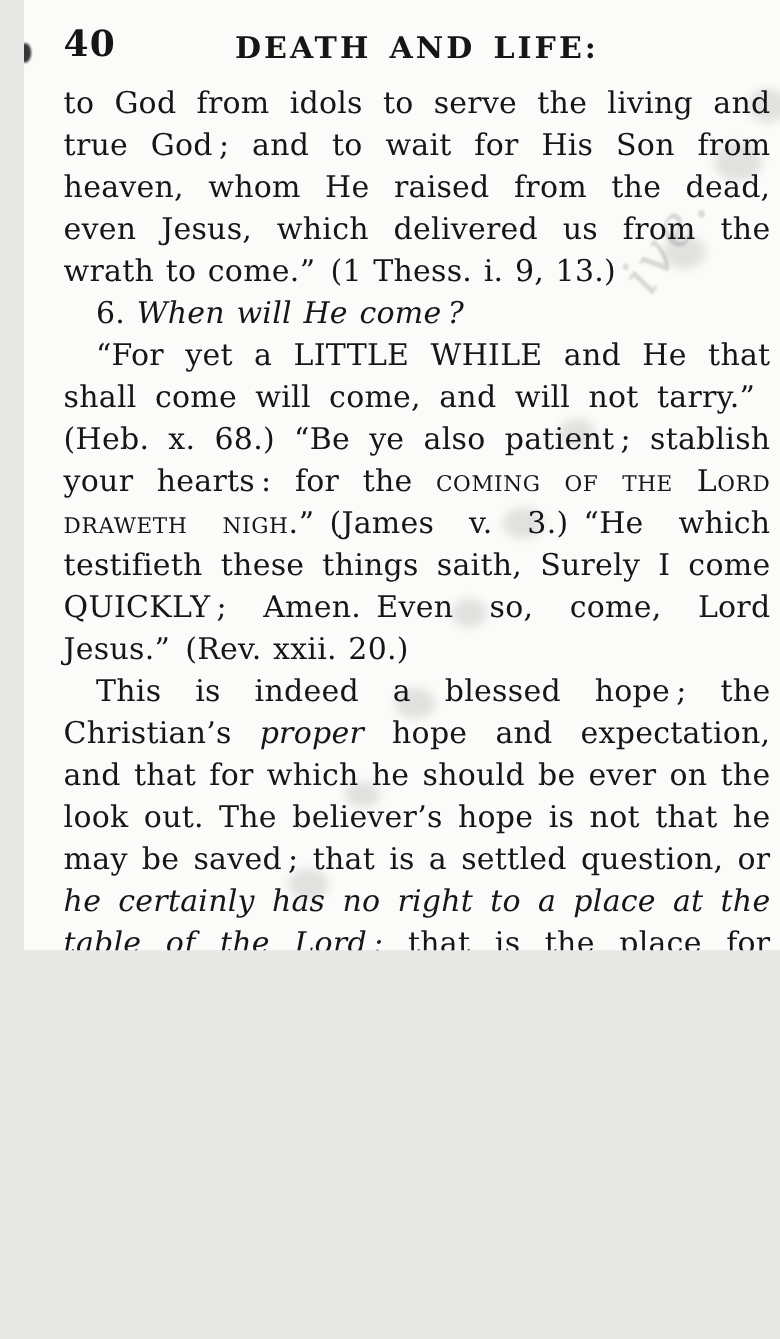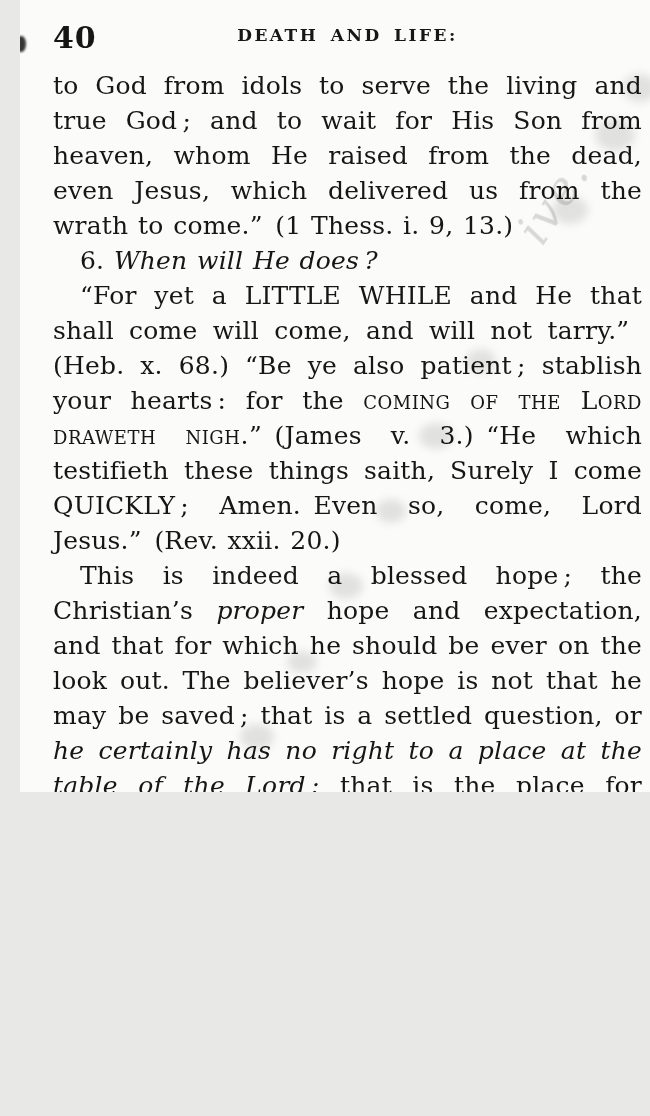"DEATH AND LIFE:" .header-title { font-size: 17px -> 25px }
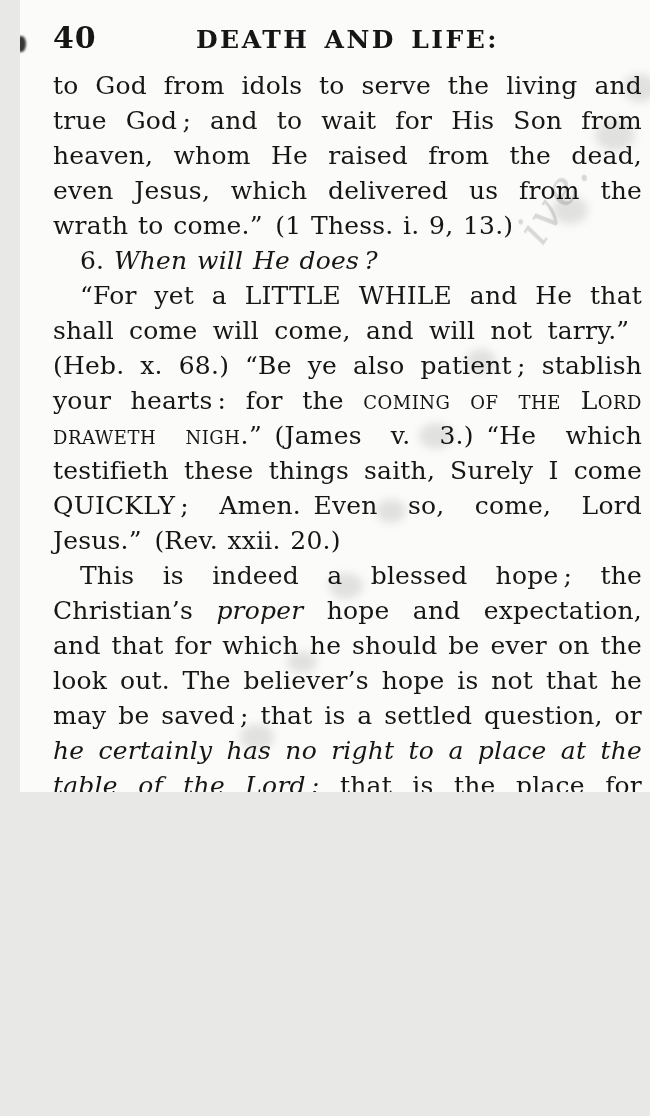"When will He does ?" span.italic { text: does -> come }
